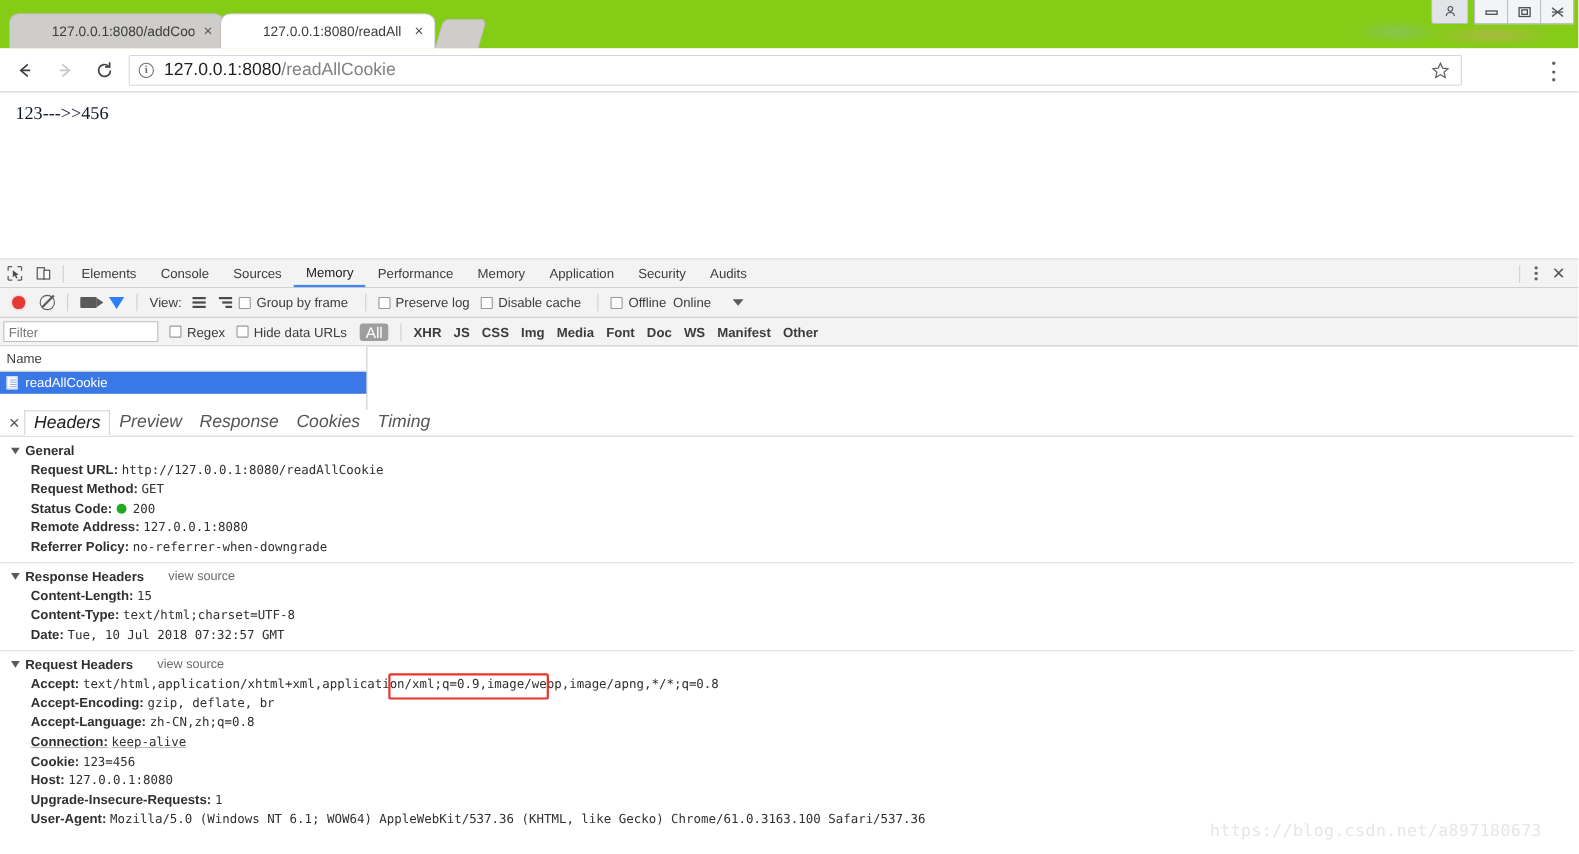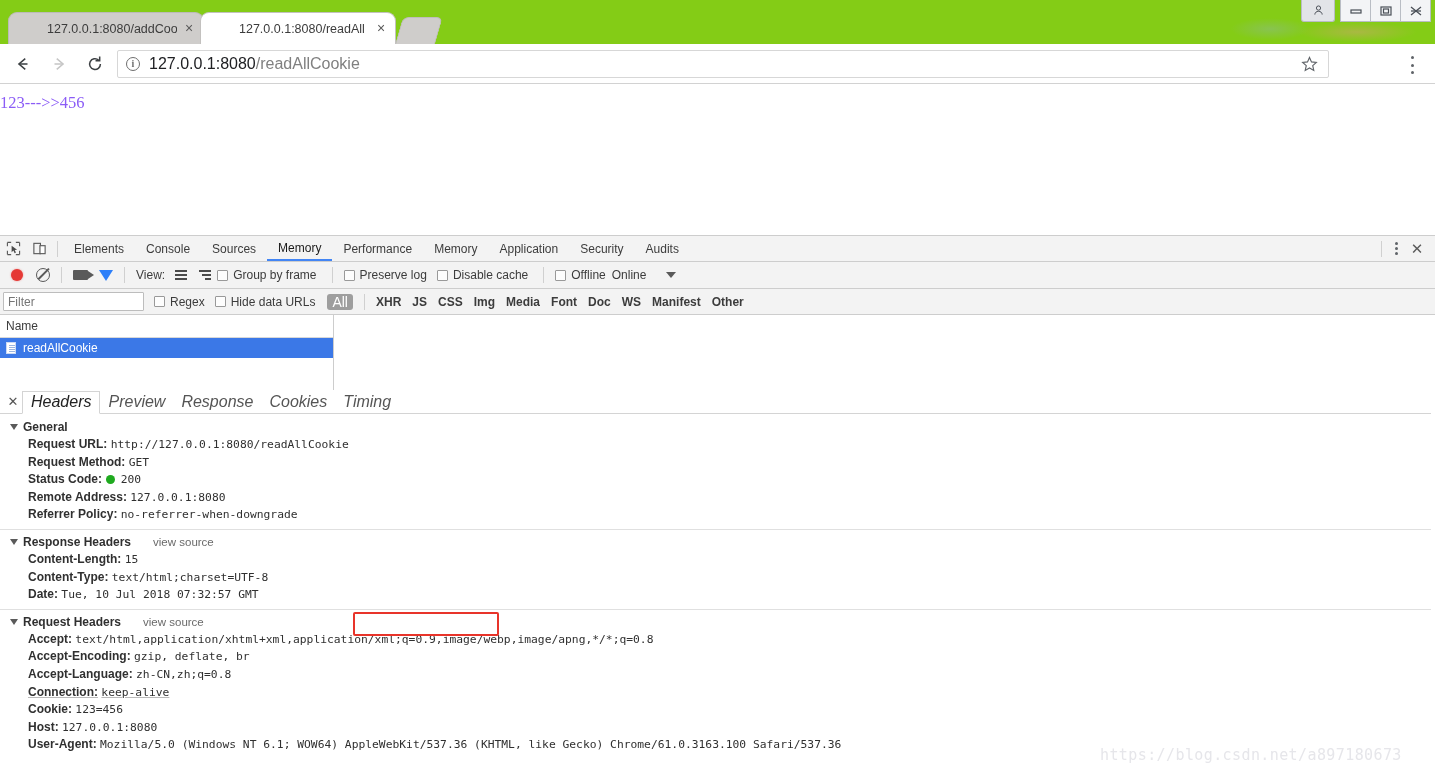"123--->>456" .page-text { color: #8b5cf6 -> #0f172a; left: 0 -> 14px }
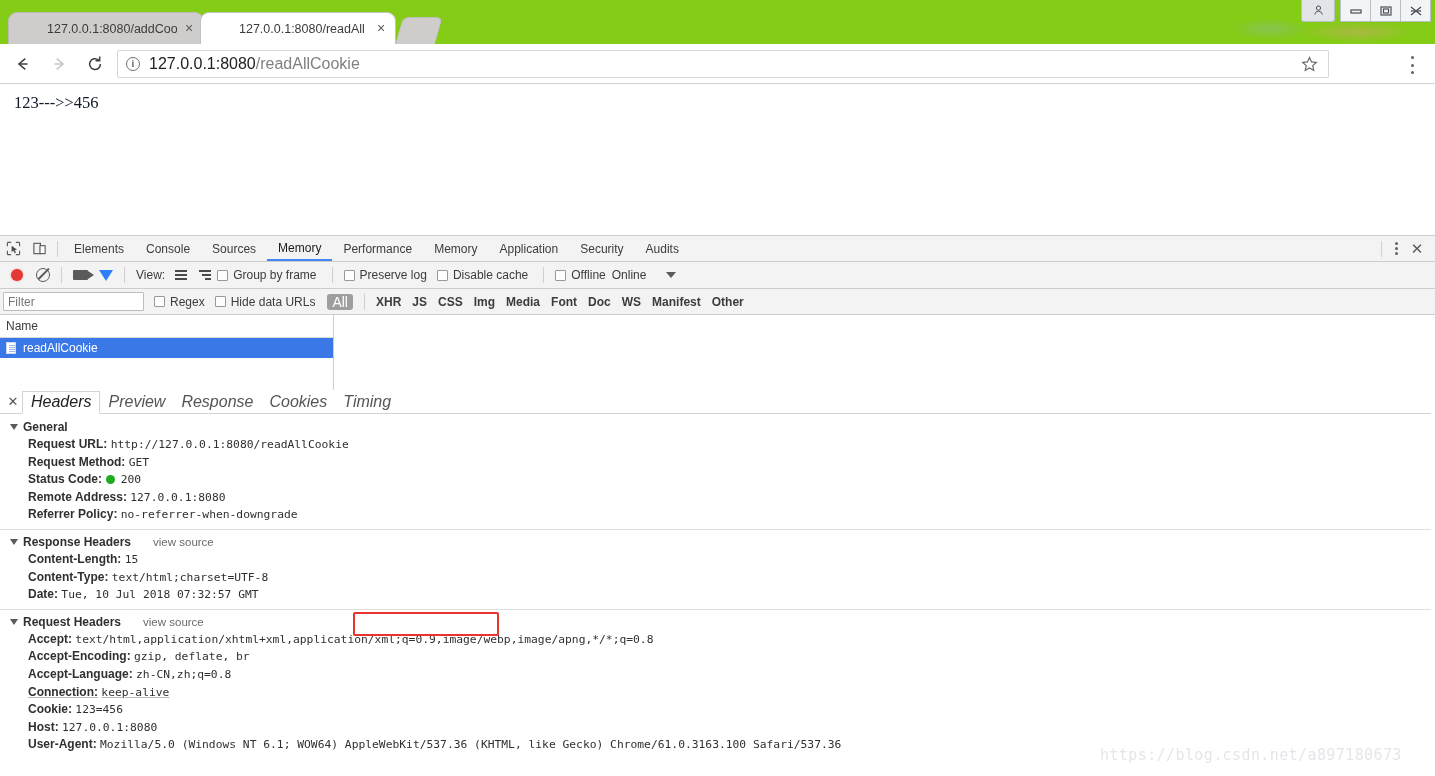"Upgrade-Insecure-Requests: 1" div.kv { html: none -> <div> <span>Upgrade-Insecure-Requests:</span> <span>1</span> </div> }
